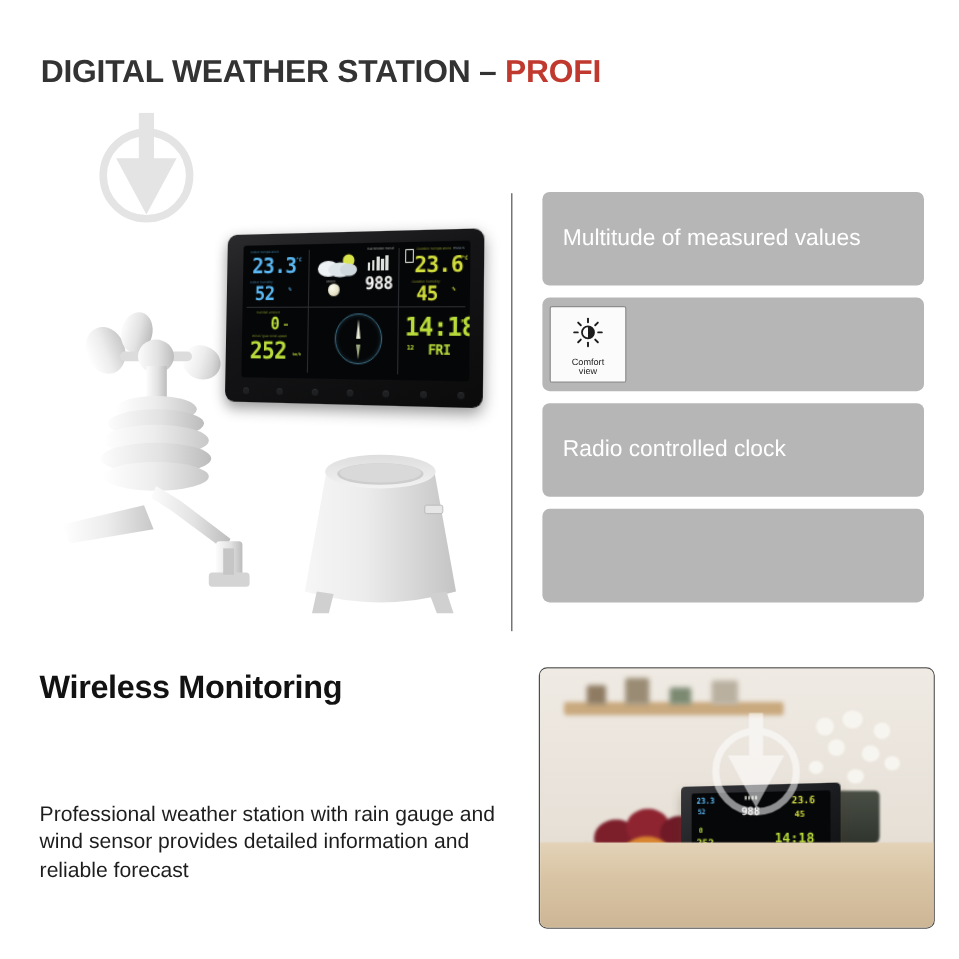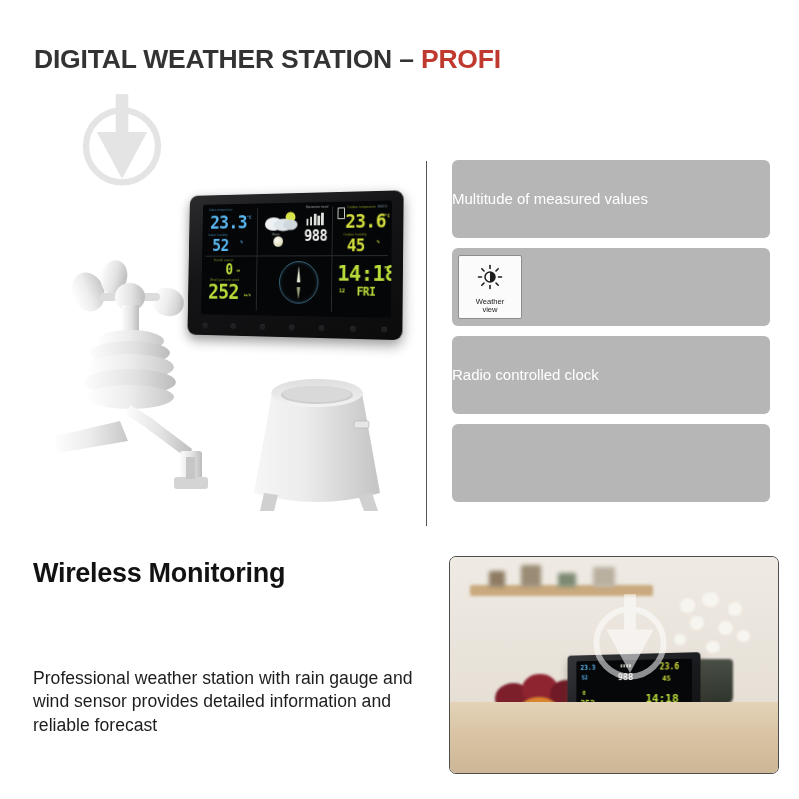"Multitude of measured values" .feature-text { font-size: 15px -> 19px; margin-left: none -> 17px }
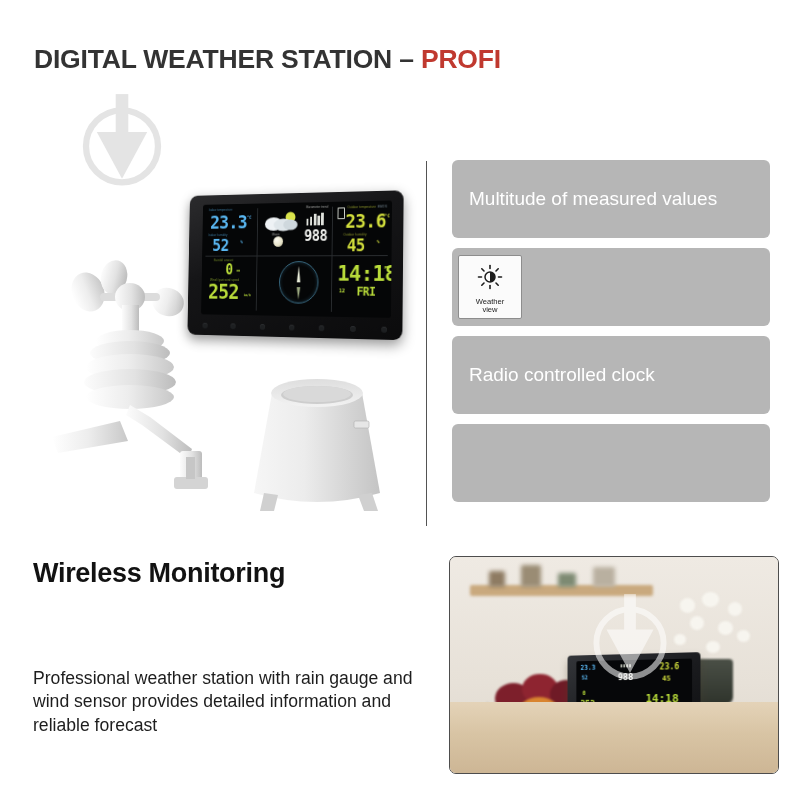"Weather" div.tile-cap { text: Weather -> Comfort }
